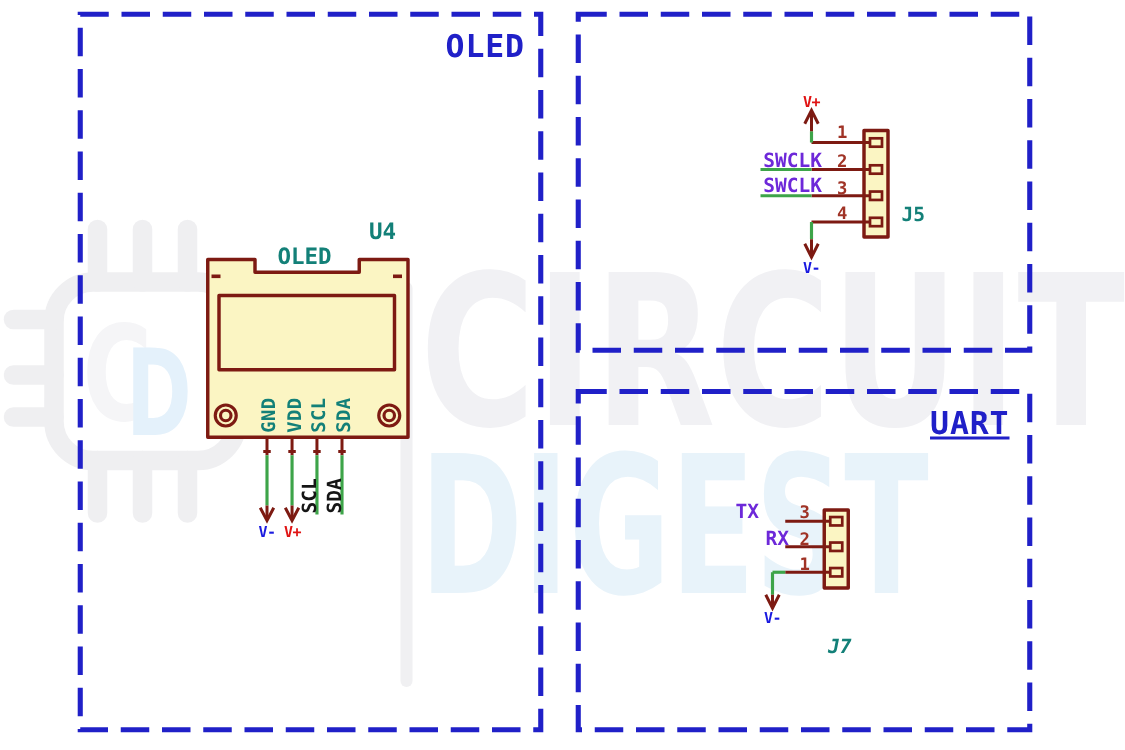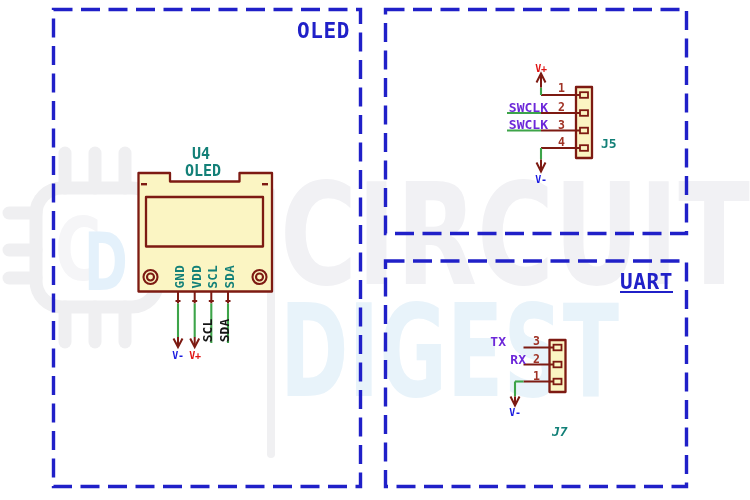"U4" div.lbl { left: 156px -> 174px; text-align: none -> right }
